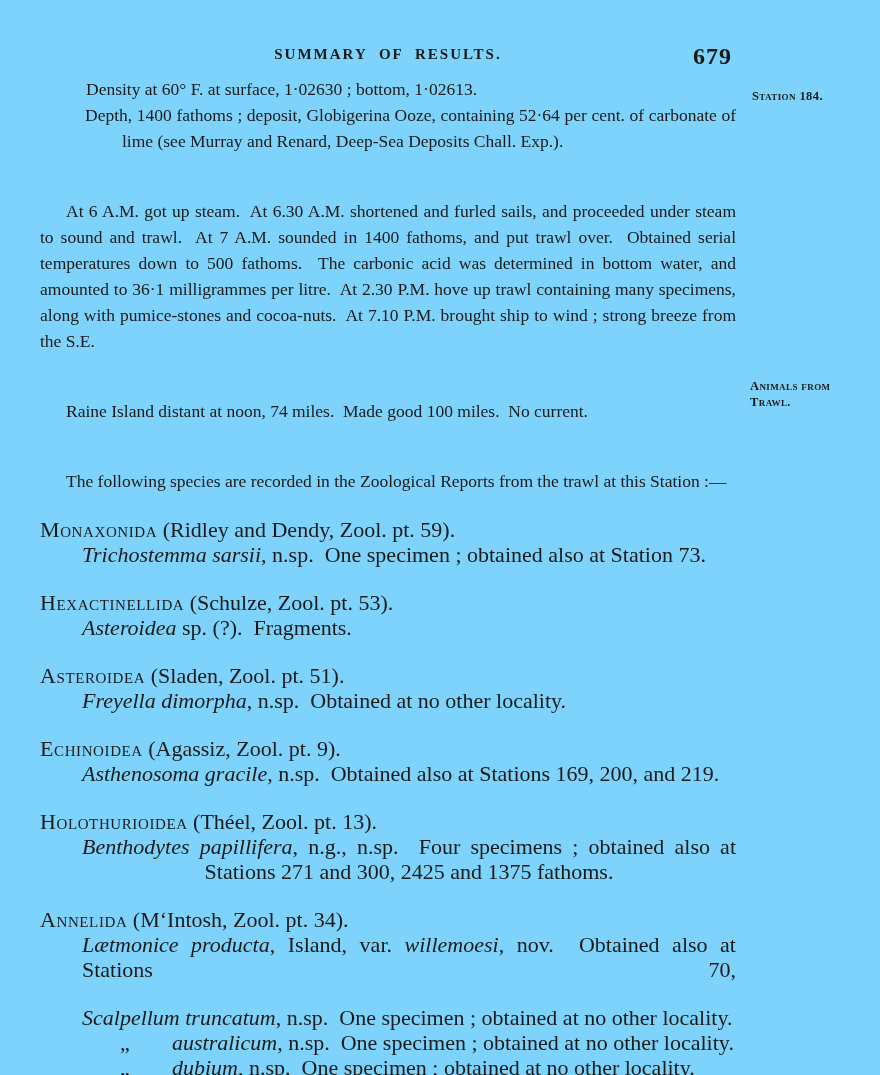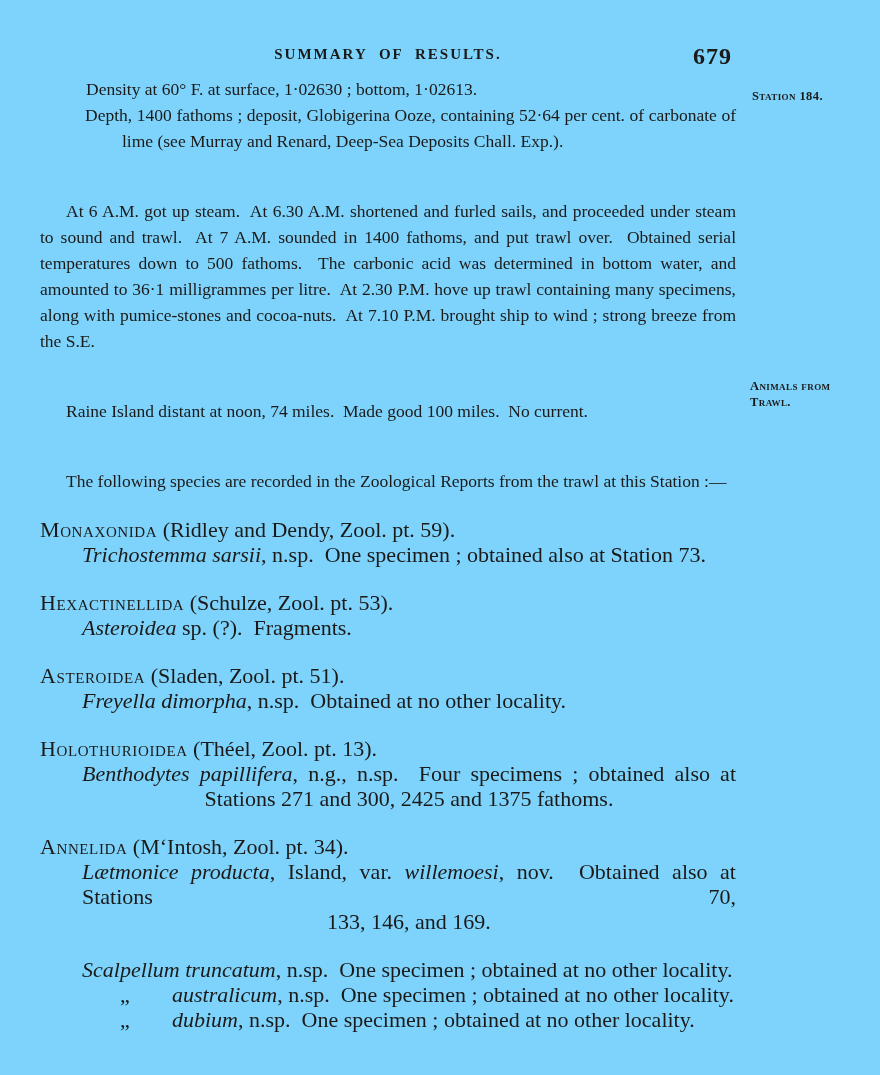"Echinoidea (Agassiz, Zool. pt. 9)." div.taxon { html: none -> <div> <div><span>Echinoidea</span><span> (Agassiz, Zool. pt. 9).</span></div> <div><span>Asthenosoma gracile</span><span>, n.sp.&nbsp; Obtained also at Stations 169, 200, and 219.</span></div> </div> }
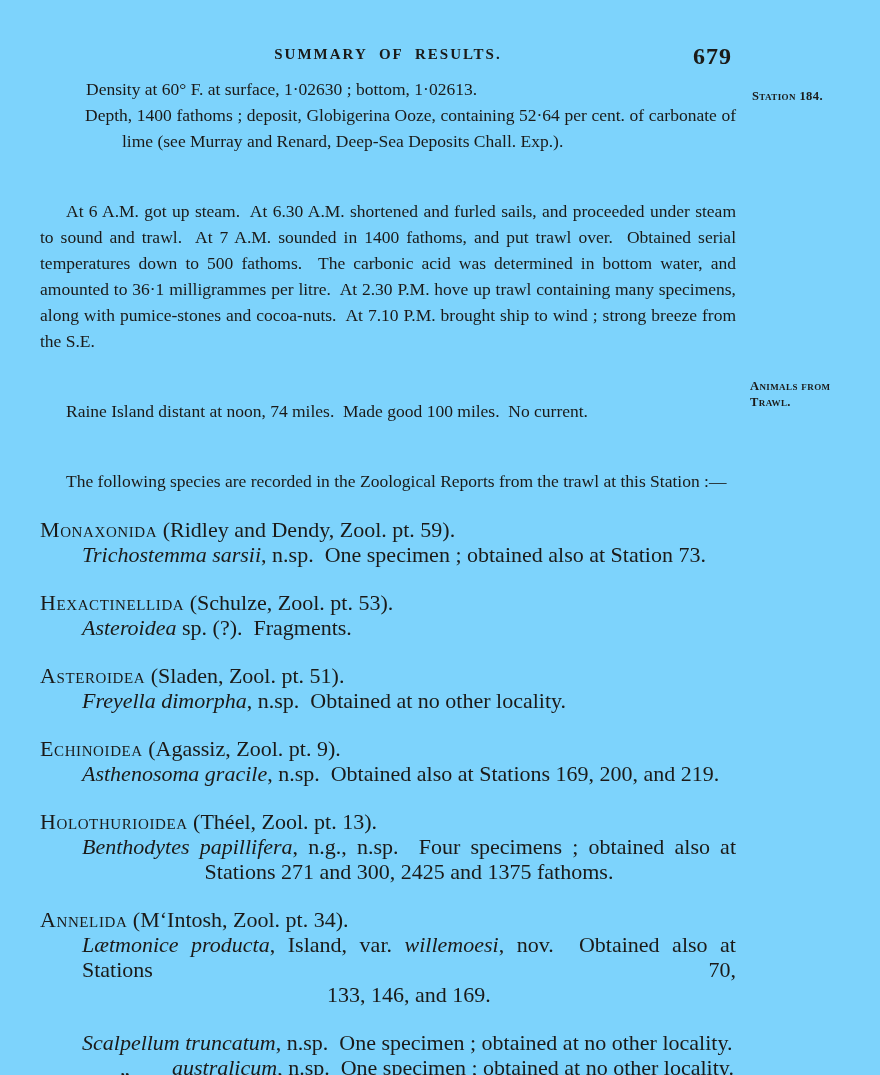"133, 146, and 169." div.sp-line { html: <div><span>133, 146, and 169.</span></div> -> none }
